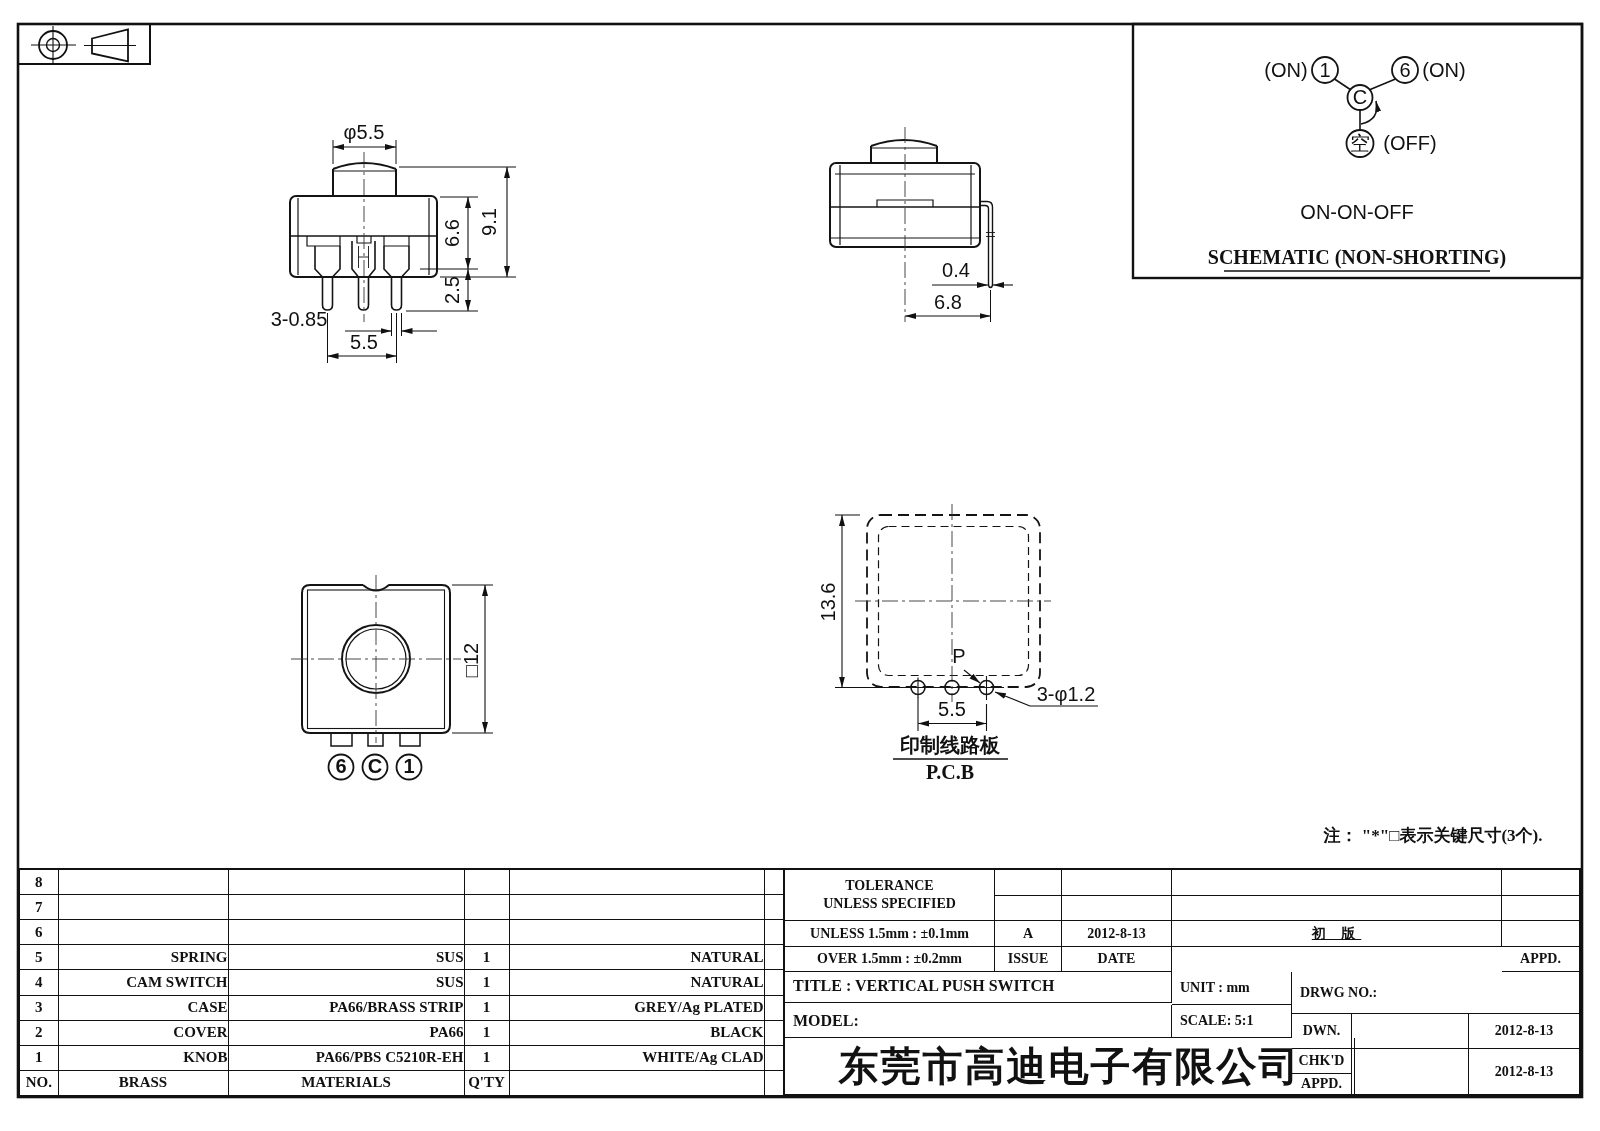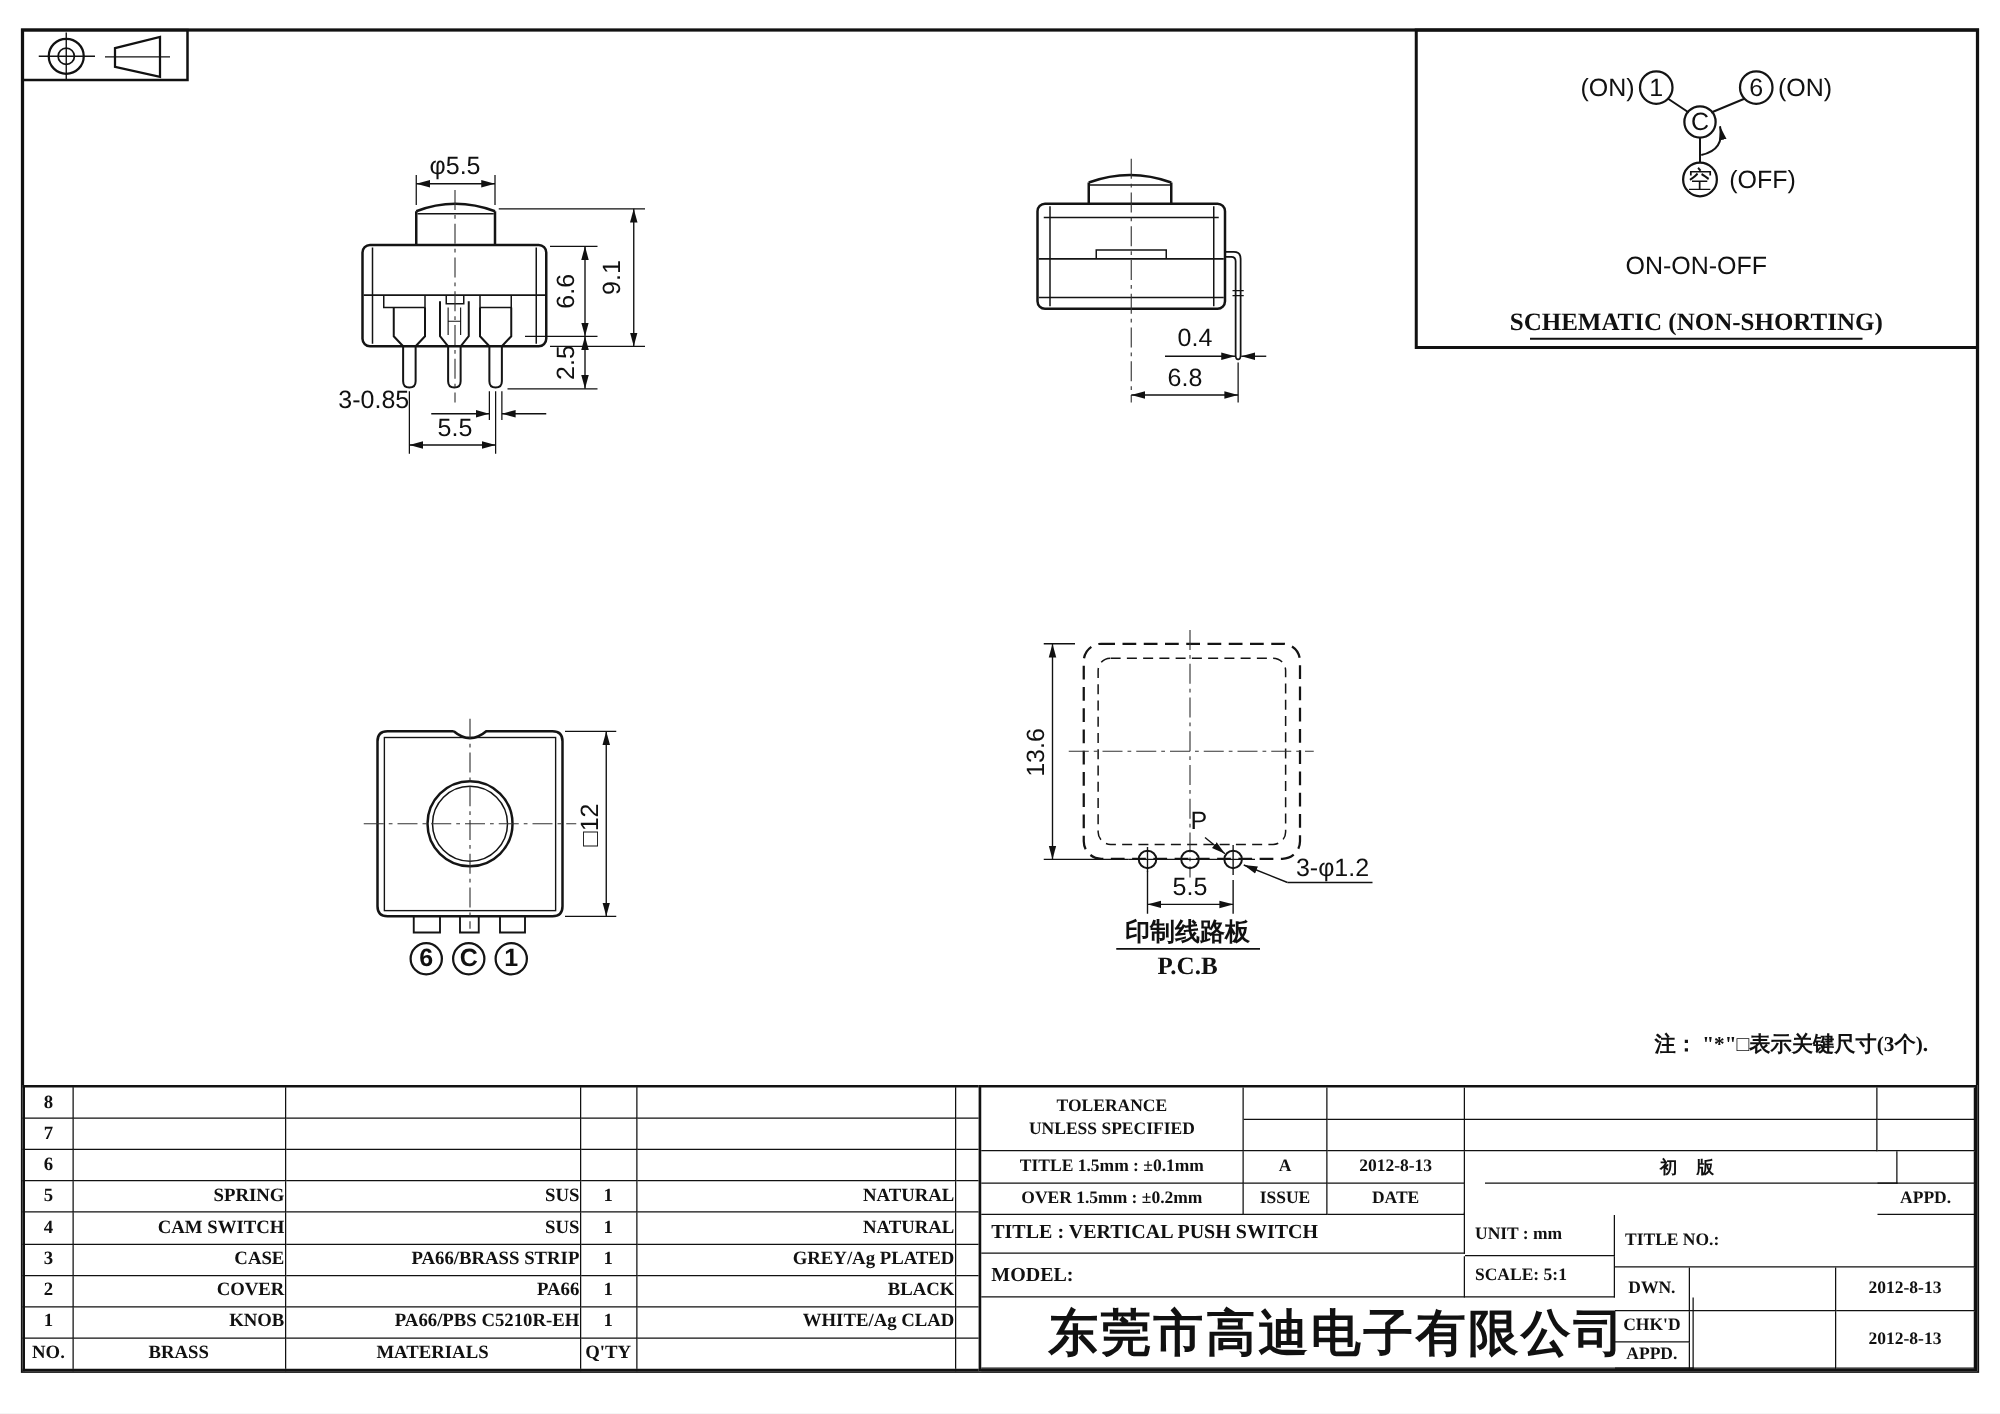"TITLE 1.5mm : ±0.1mm" div.c { text: TITLE -> UNLESS }
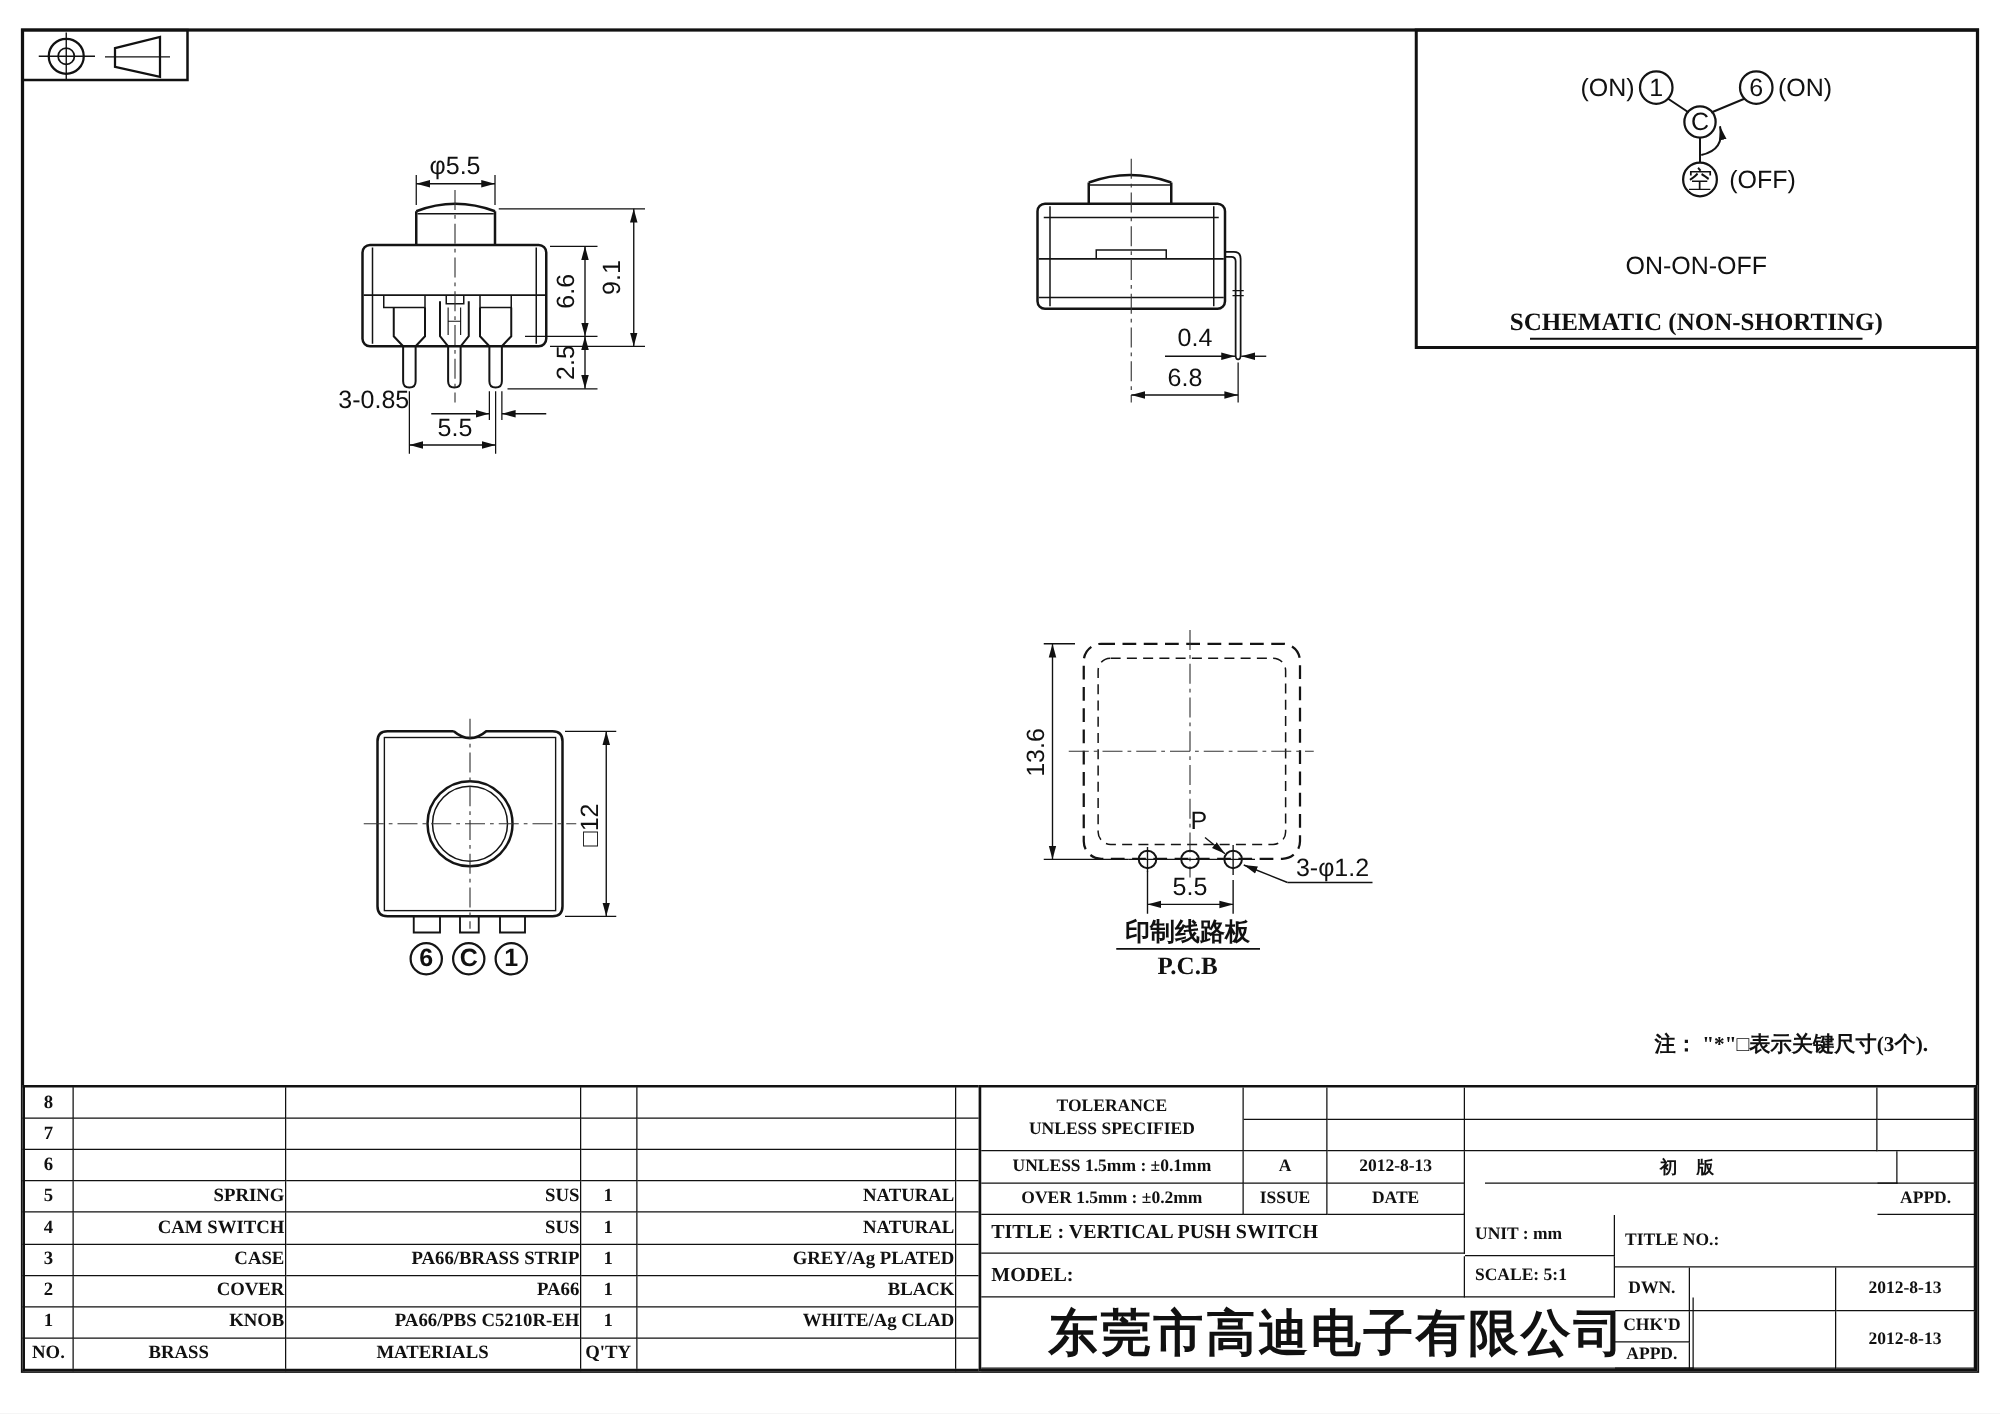"初 版" div.c { left: 403px -> 387px; text-decoration: none -> underline }
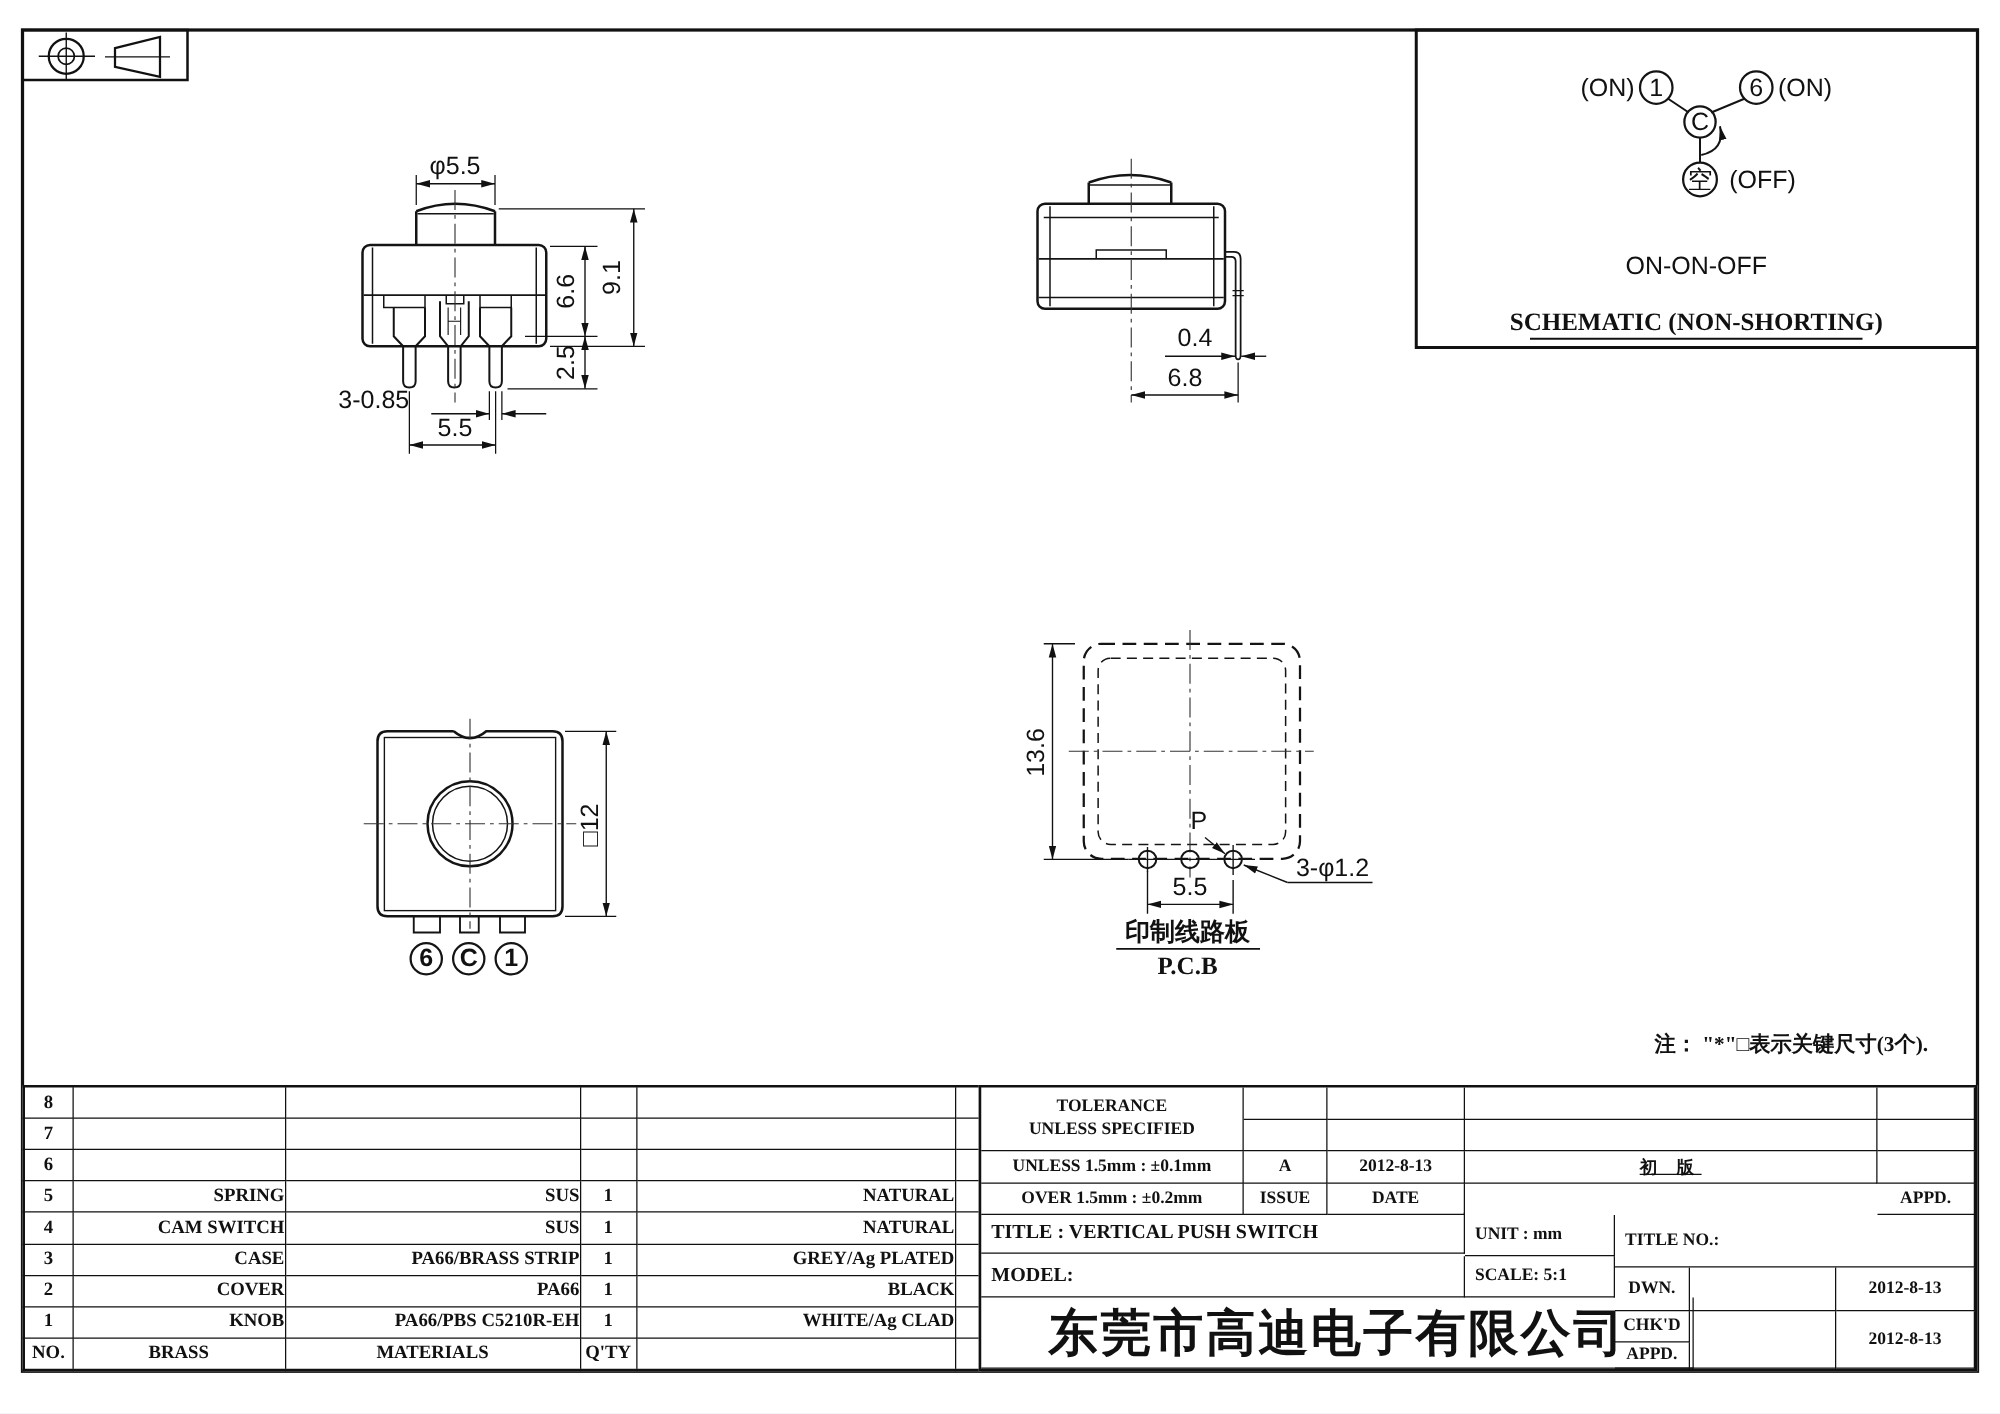"TITLE NO.:" div.c { text: TITLE -> DRWG }
